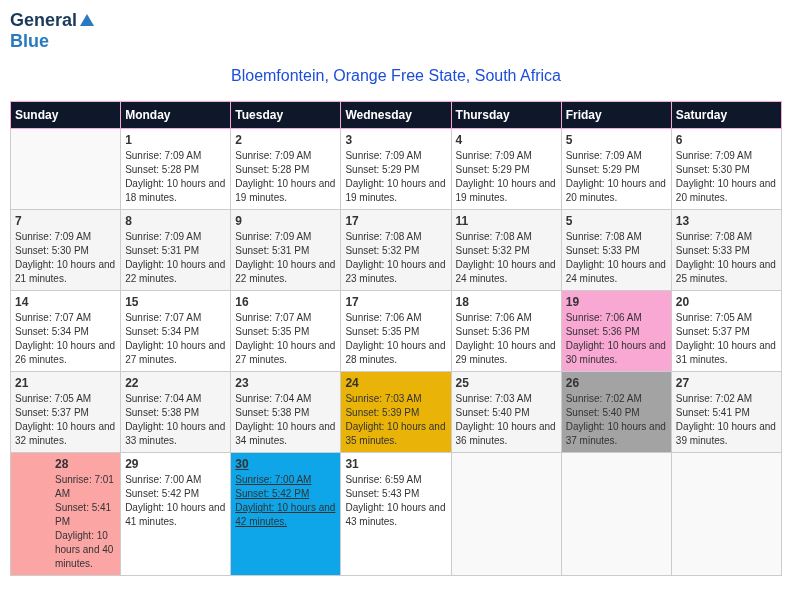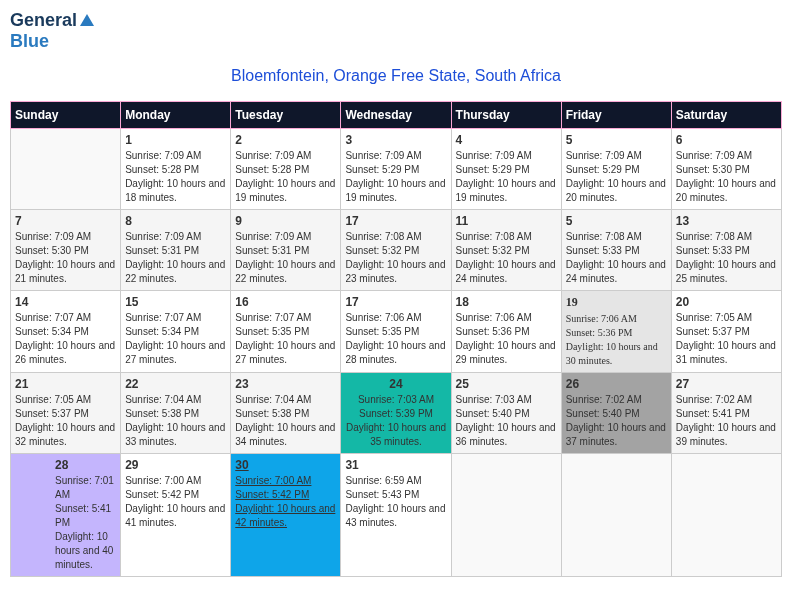"19" td { background: #e5e5e5 -> #f9a8d4; font-family: Liberation Serif, serif -> none }
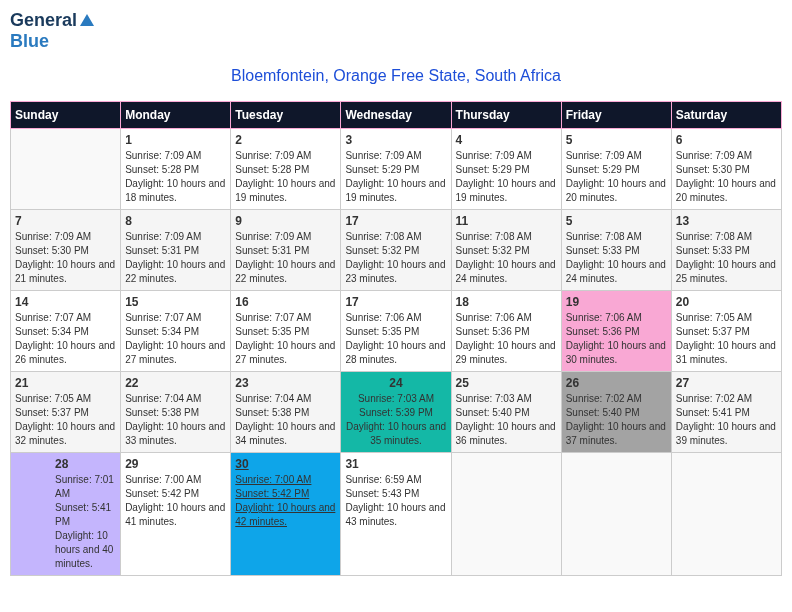"24" td { background: #14b8a6 -> #eab308; text-align: center -> none }
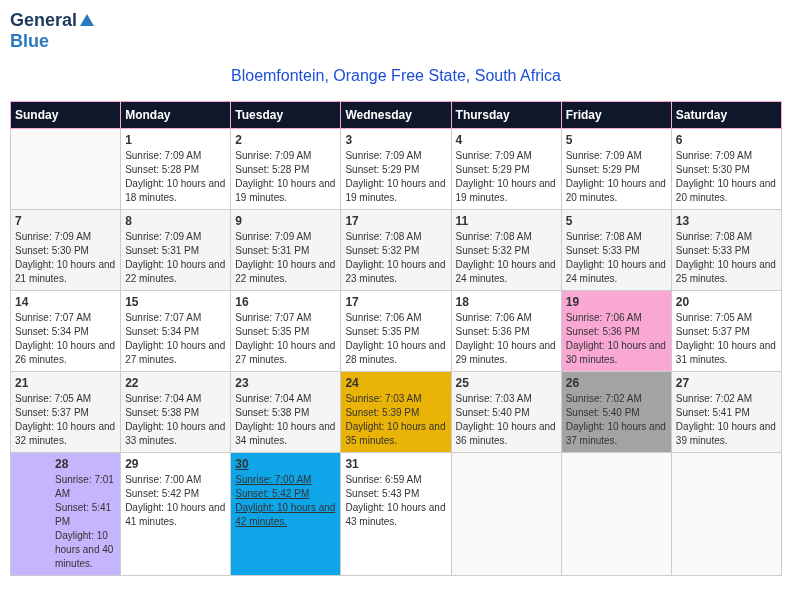"28" td { background: #c4b5fd -> #fca5a5 }
